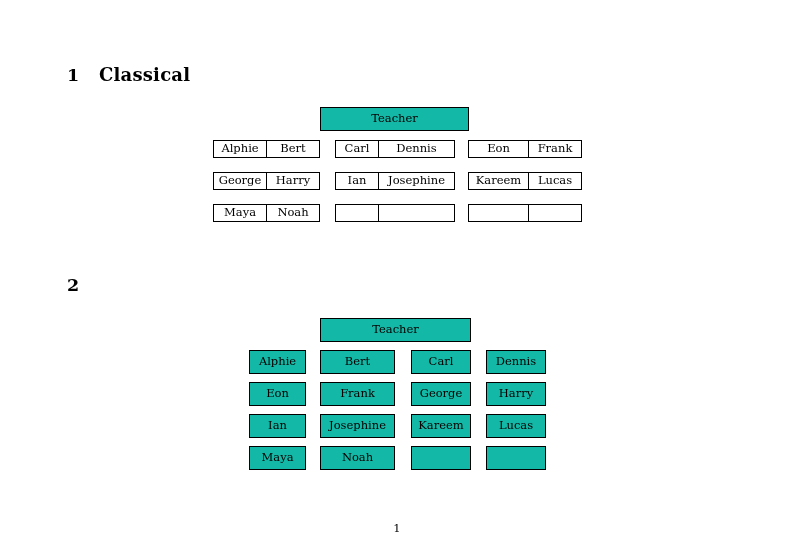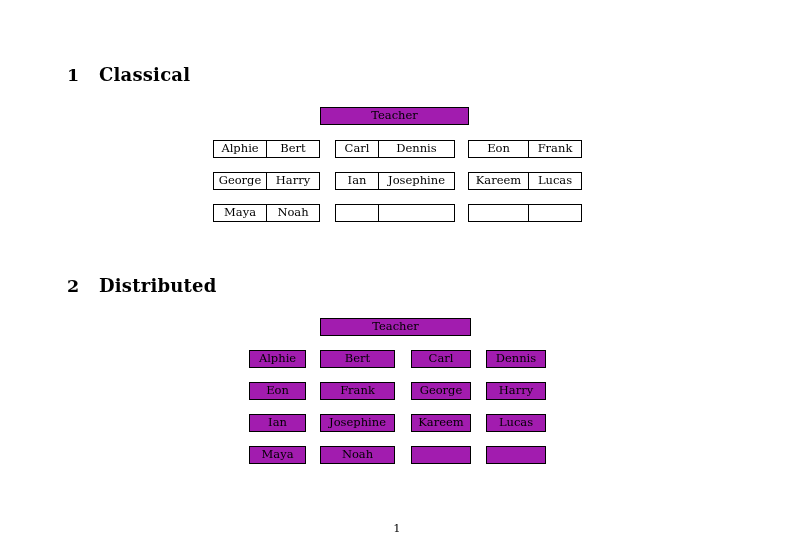"Teacher" .box { background: #a21caf -> #14b8a6; height: 18px -> 24px }
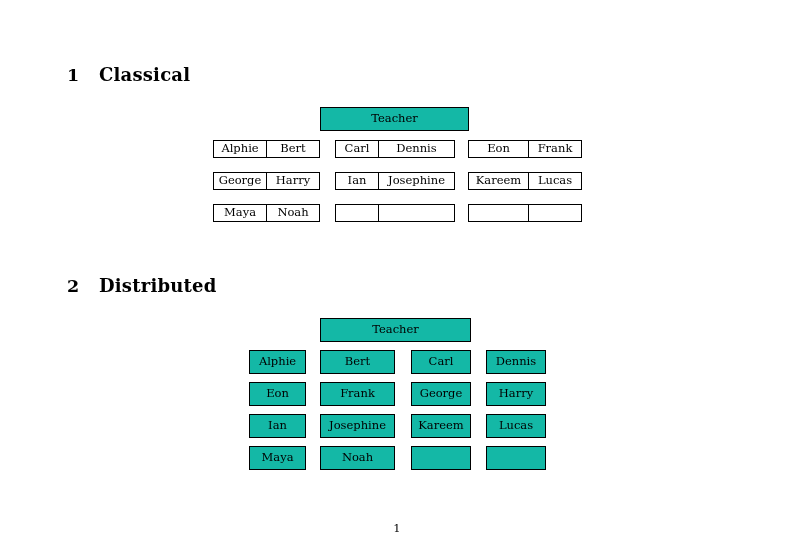"Distributed" span.title { html: <span>Distributed</span> -> none }
